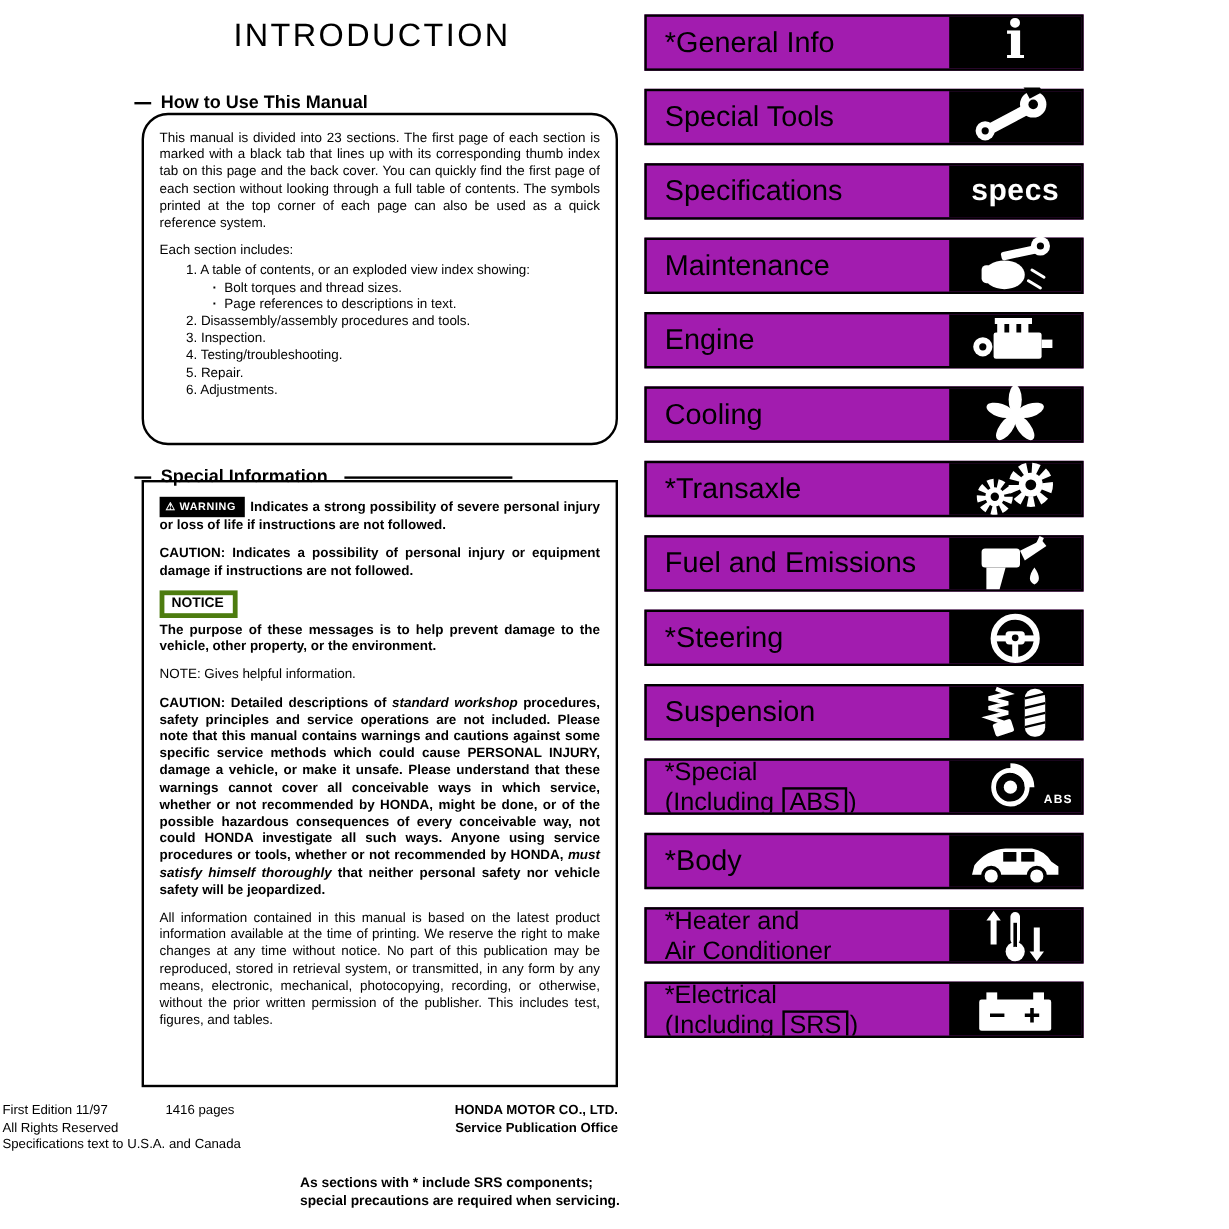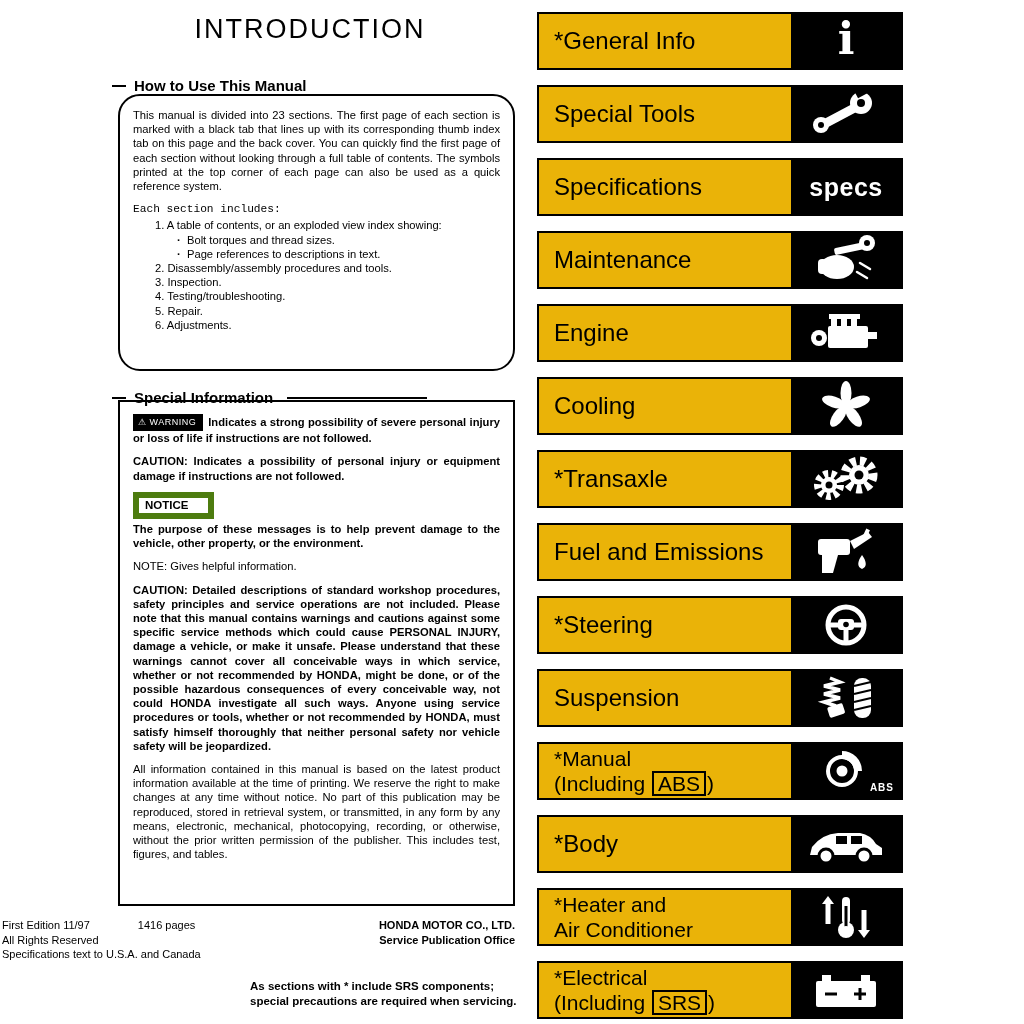"*General Info" .tab { background: #eab308 -> #a21caf; height: 58px -> 47px }
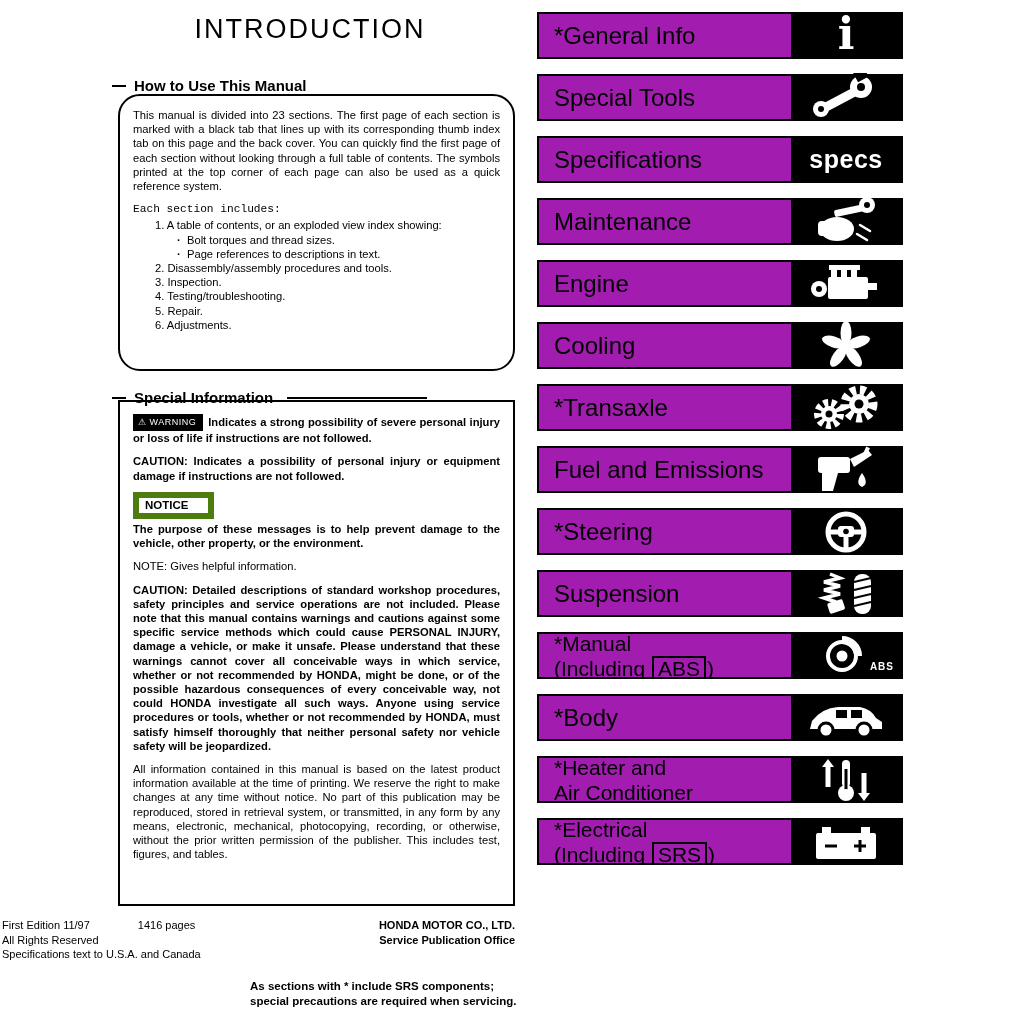"Each section includes:" .includes { font-family: Liberation Mono, monospace -> none }
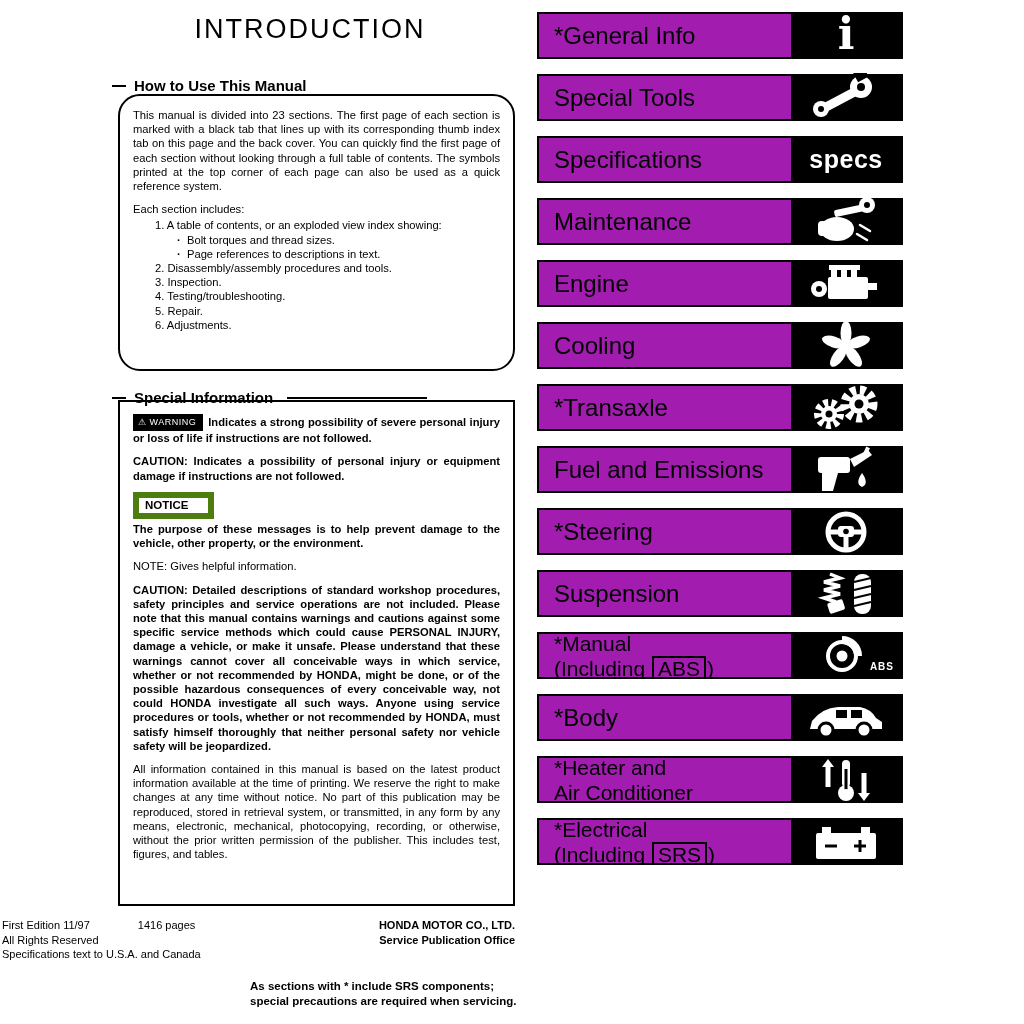"⚠ WARNING" .warn-badge { font-weight: normal -> bold }
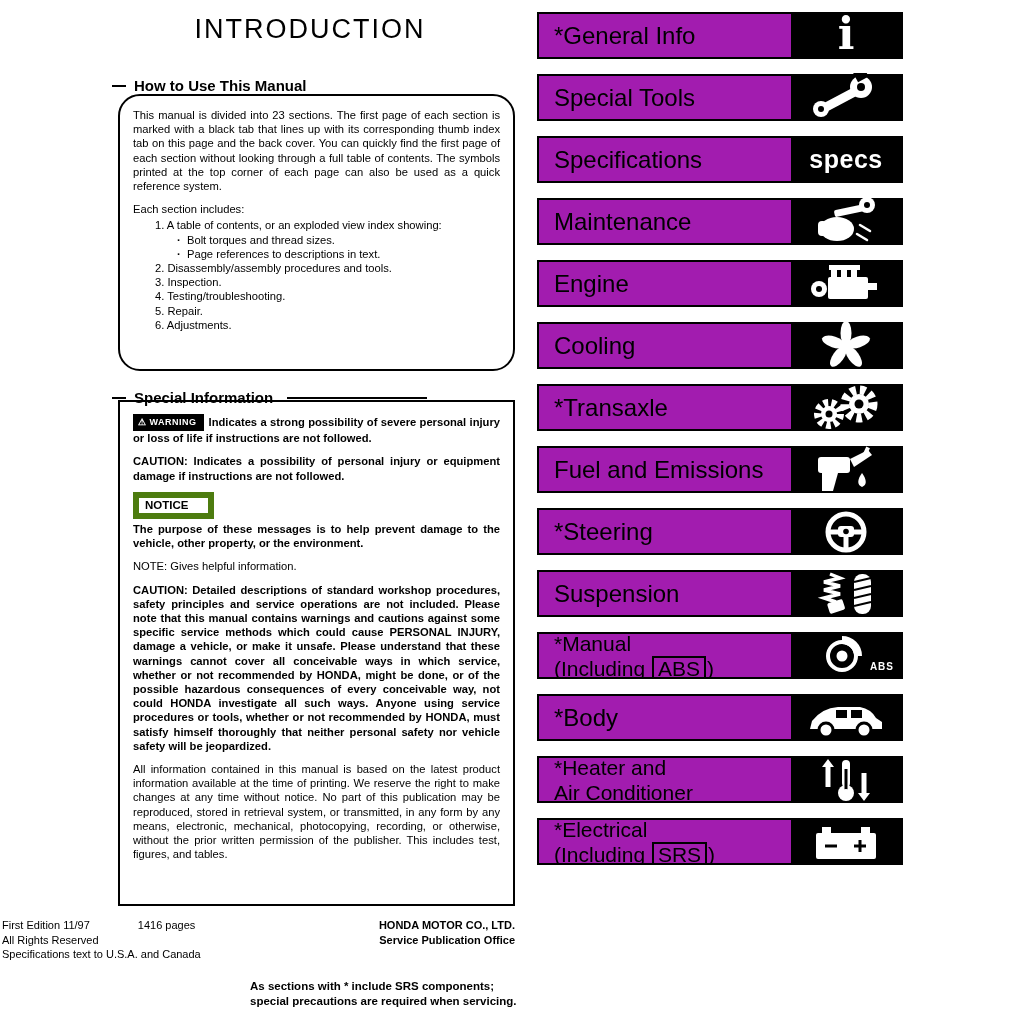"NOTICE" .notice-box { border: 6px solid #4d7c0f -> 4px solid #4d7c0f; padding: 0 20px 1px 6px -> 0 8px 1px 6px }
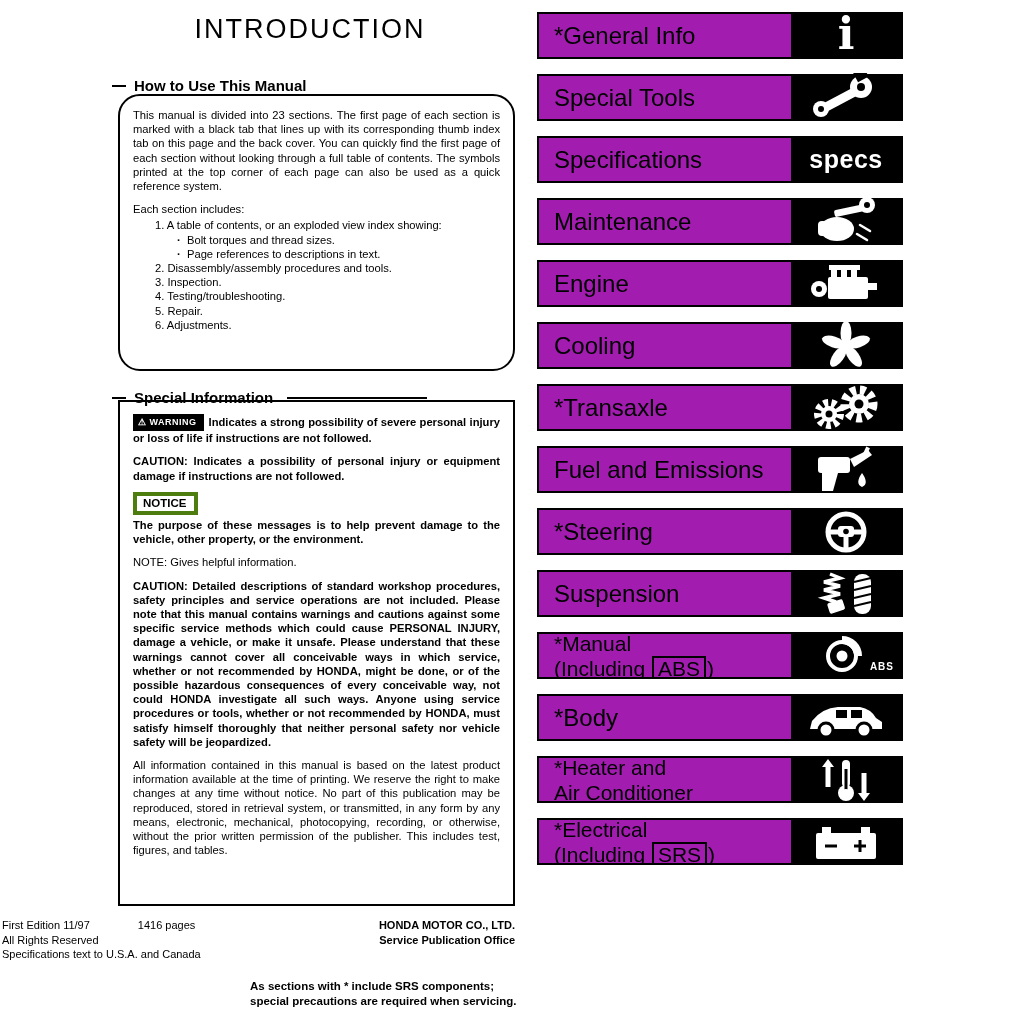"standard workshop" .i { font-style: none -> italic }
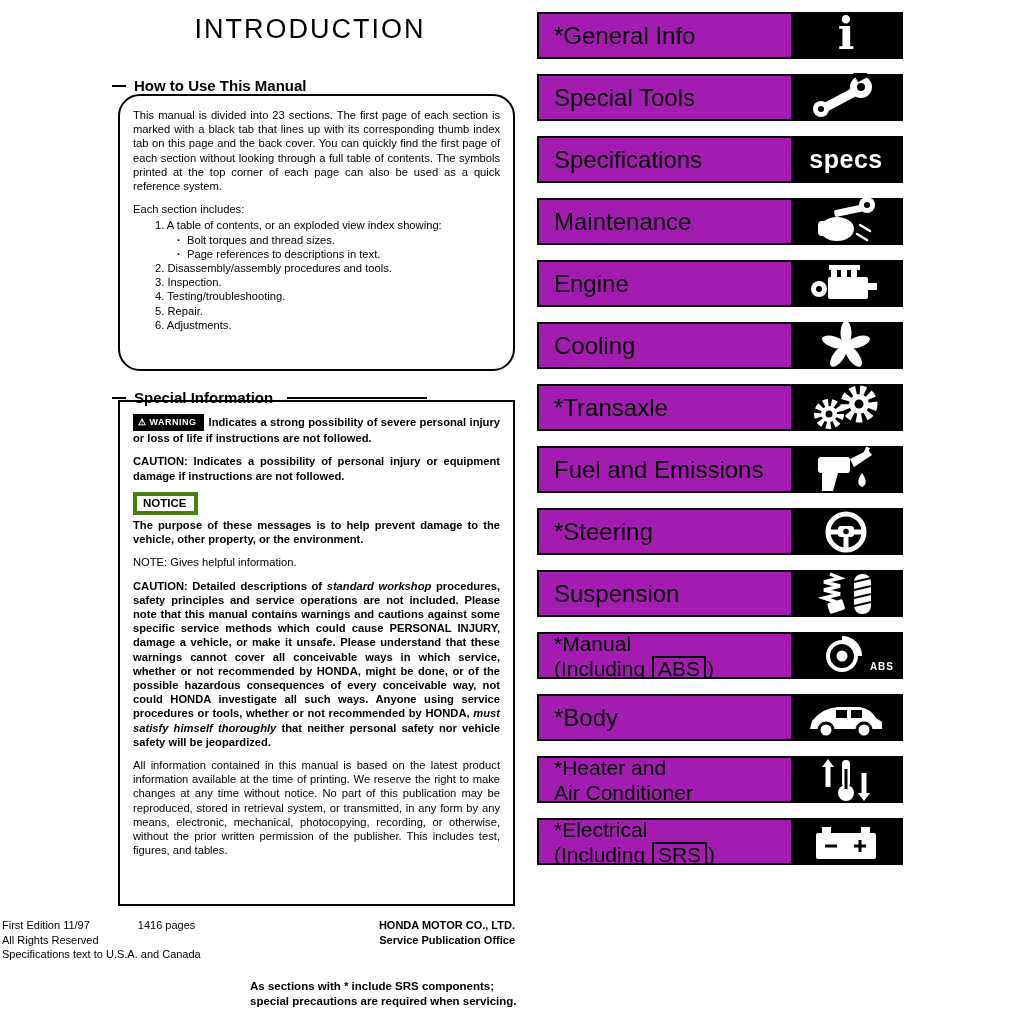"*Manual" span { text: Manual -> Special }
